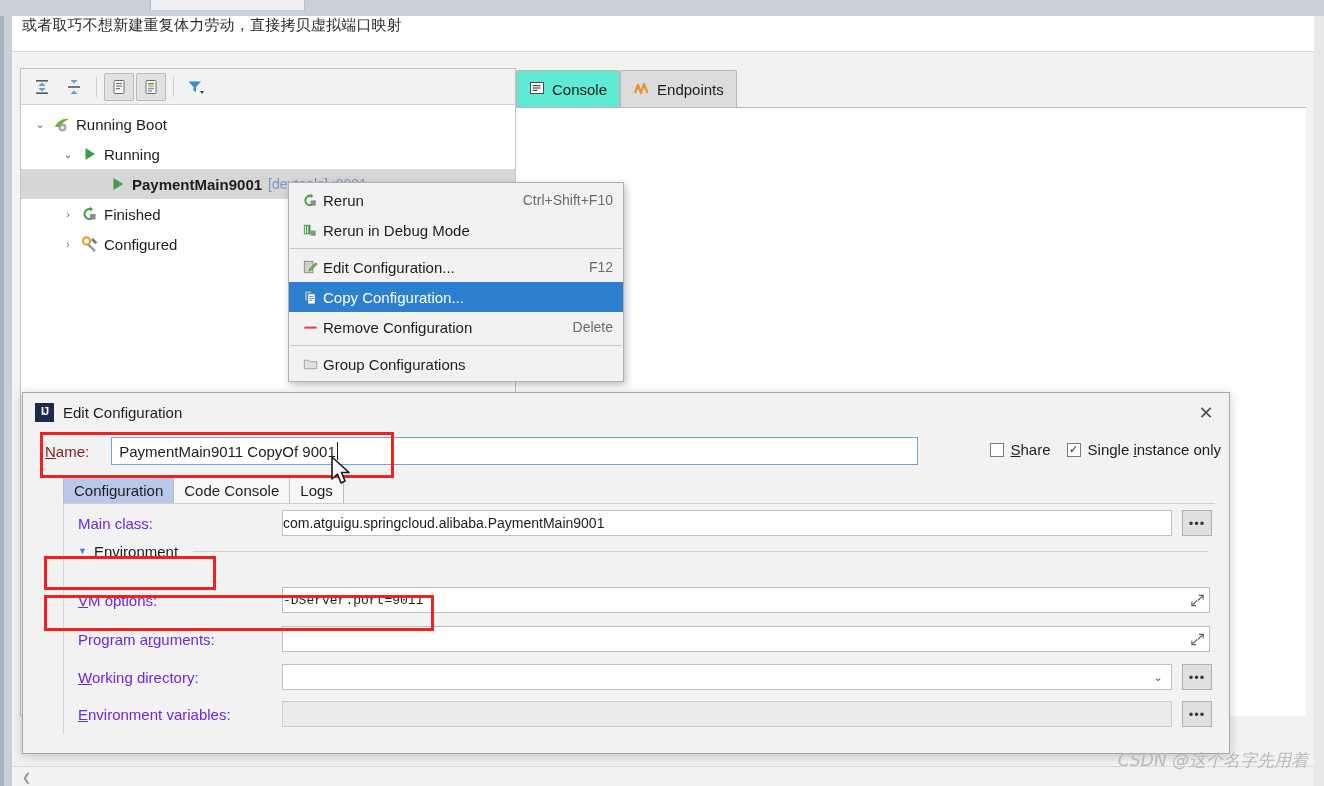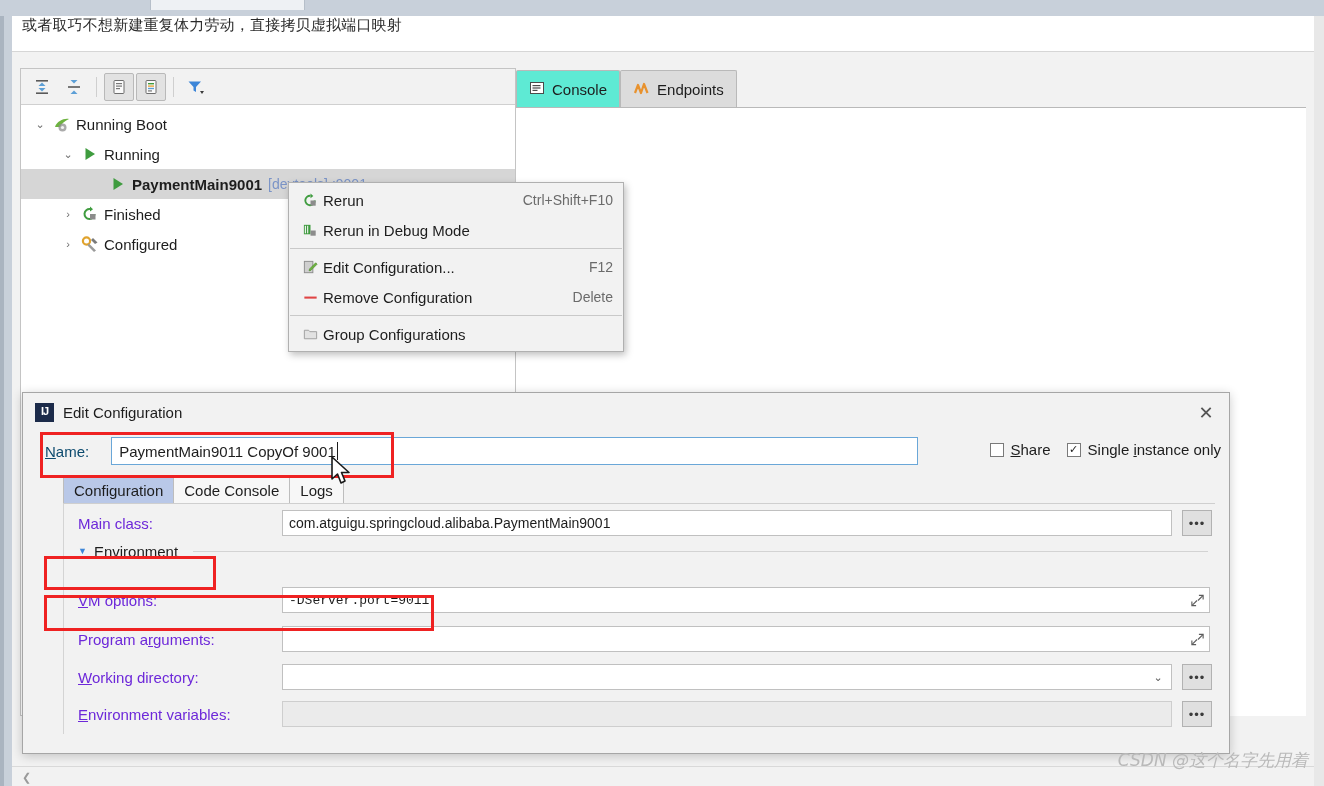"Copy Configuration..." div.ctxitem { html: none -> <div> <div> <svg> <rect></rect> <rect></rect> <rect></rect> <rect></rect> <rect></rect> </svg> </div> <div>Copy Configuration...</div> <div></div> </div> }
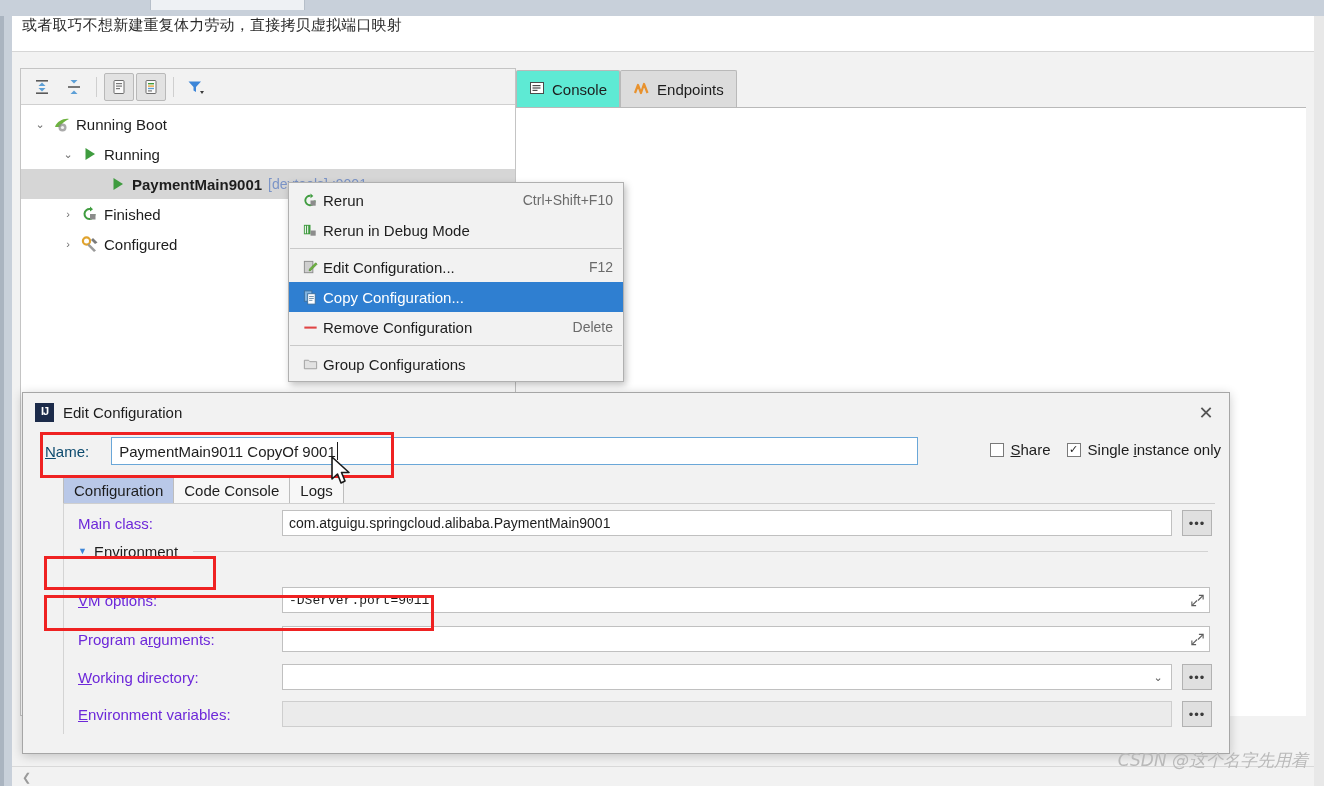"Name:" .lbl { color: #0c4a6e -> #7f1d1d }
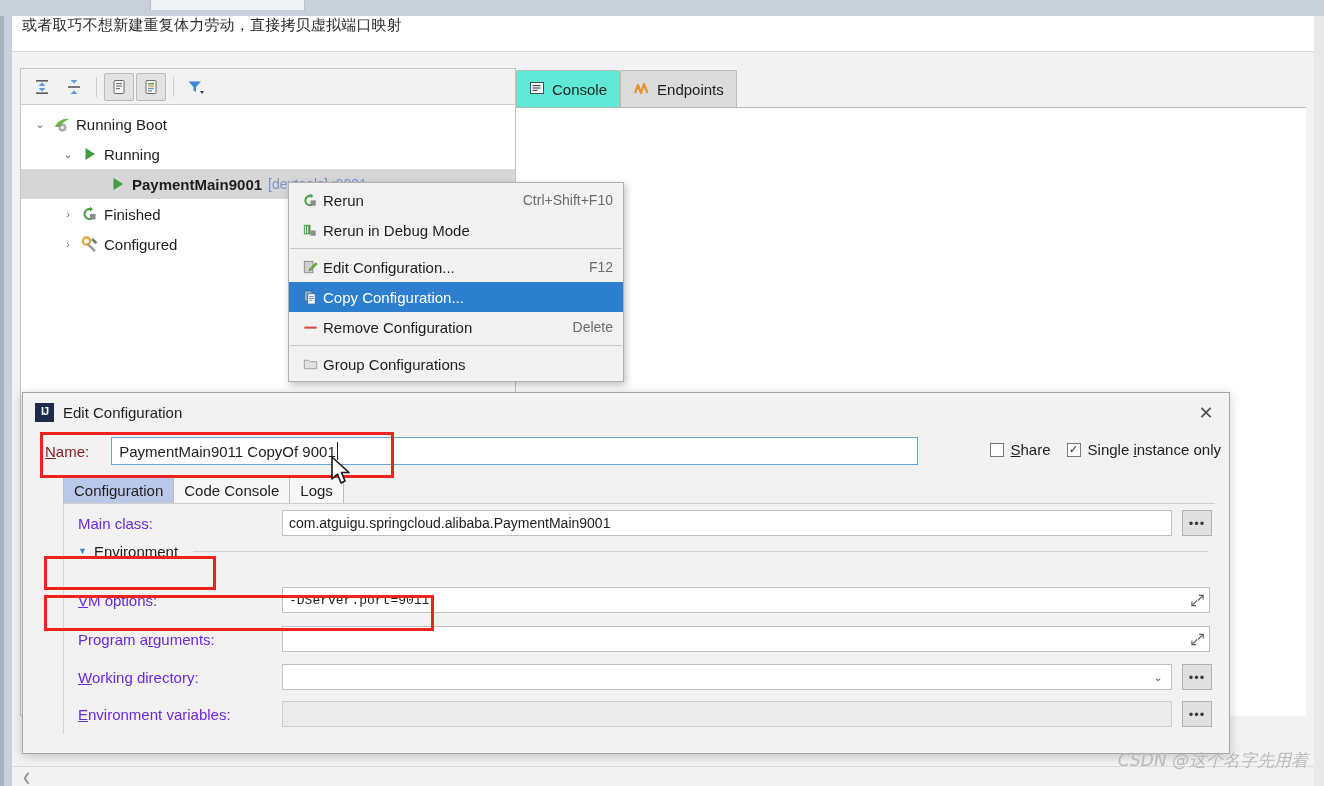"com.atguigu.springcloud.alibaba.PaymentM" .finput { padding-left: 6px -> none }
